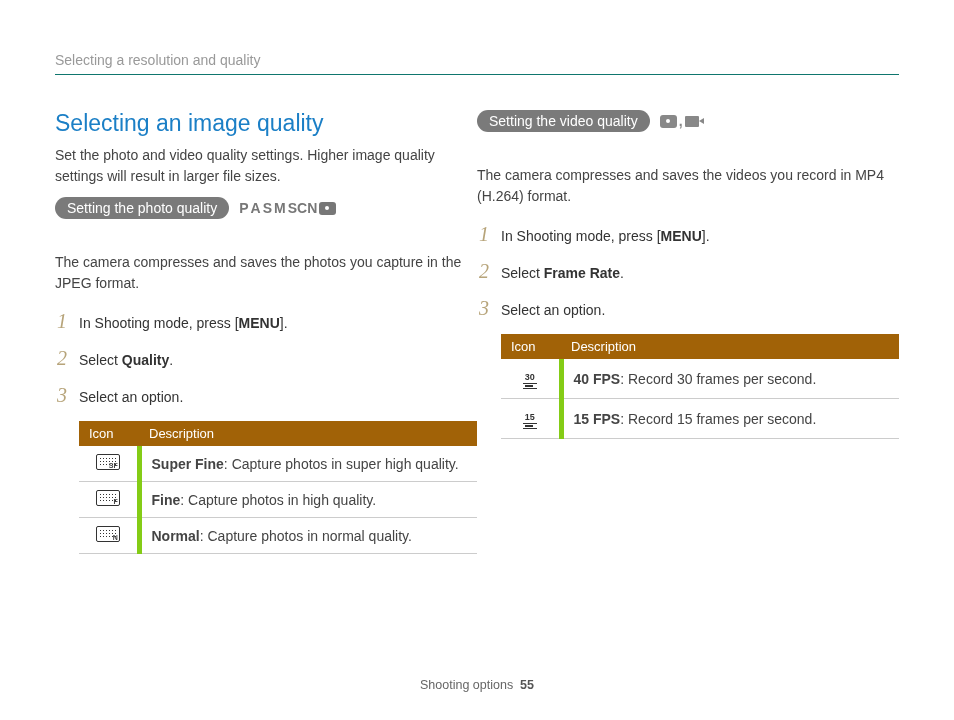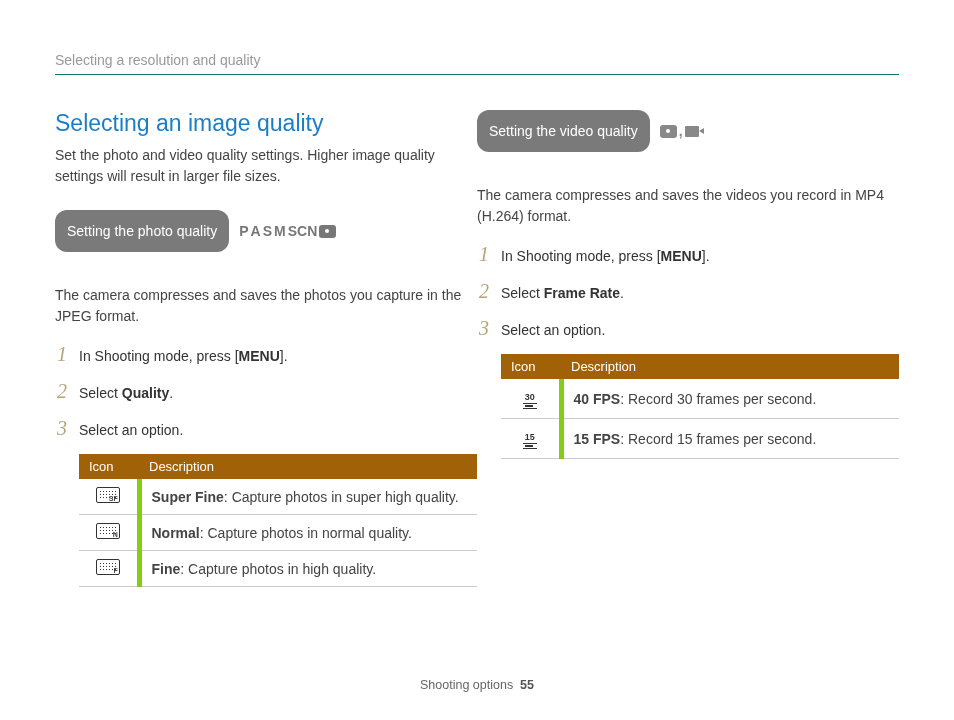"Setting the video quality" .pill { padding: 13px 12px -> 3px 12px }
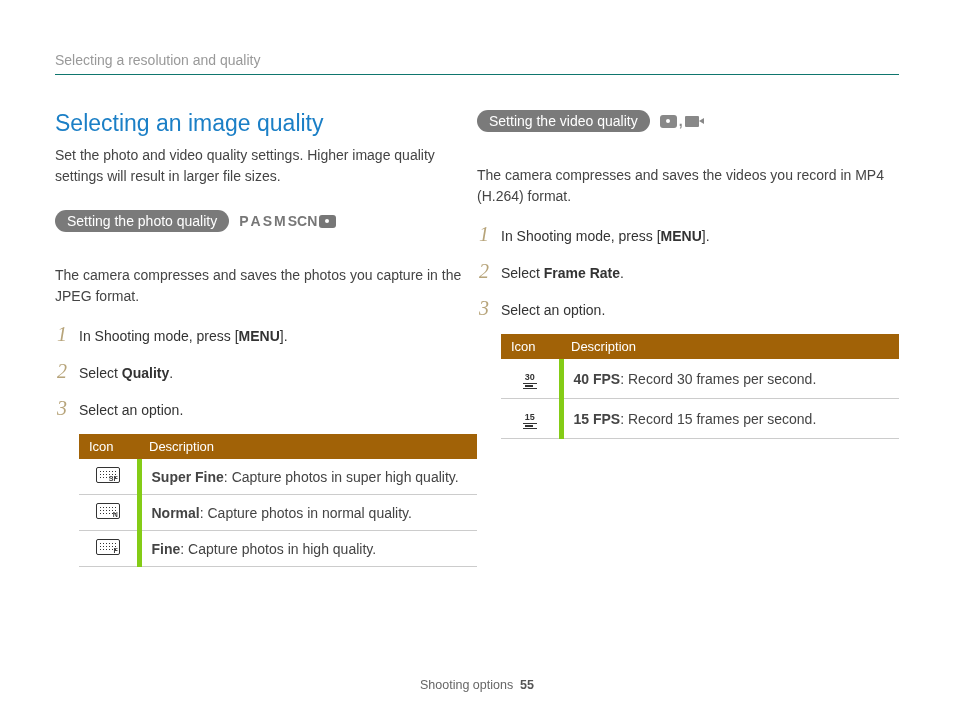"Set the photo and video" .intro { margin-bottom: 23px -> 10px }
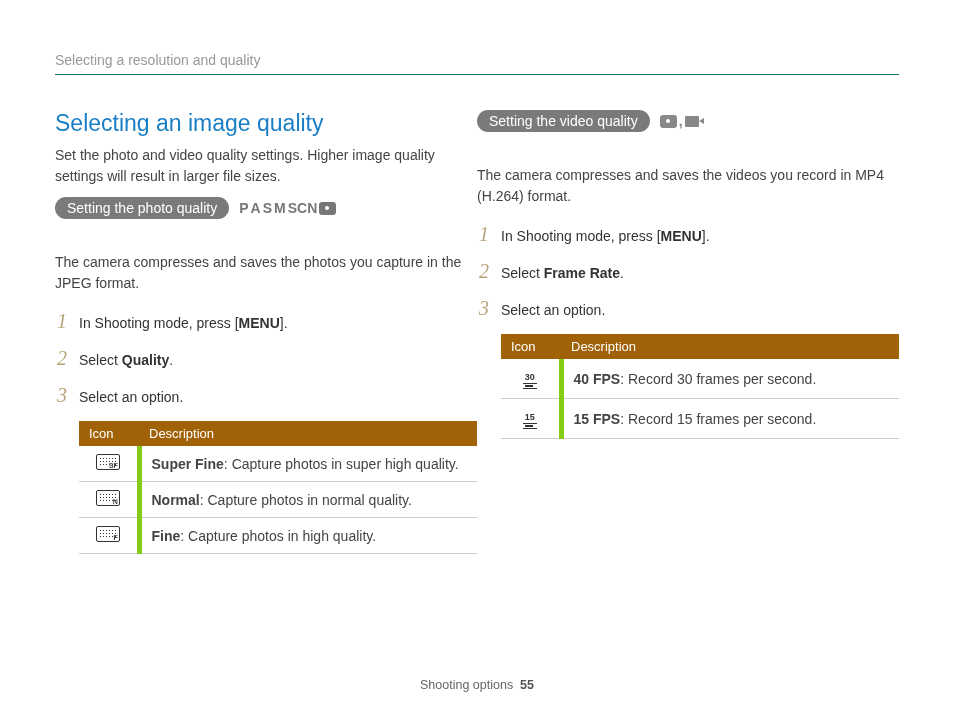"Normal: Capture photos in normal" tr { order: before "Fine: Capture photos in high" -> after "Fine: Capture photos in high" }
